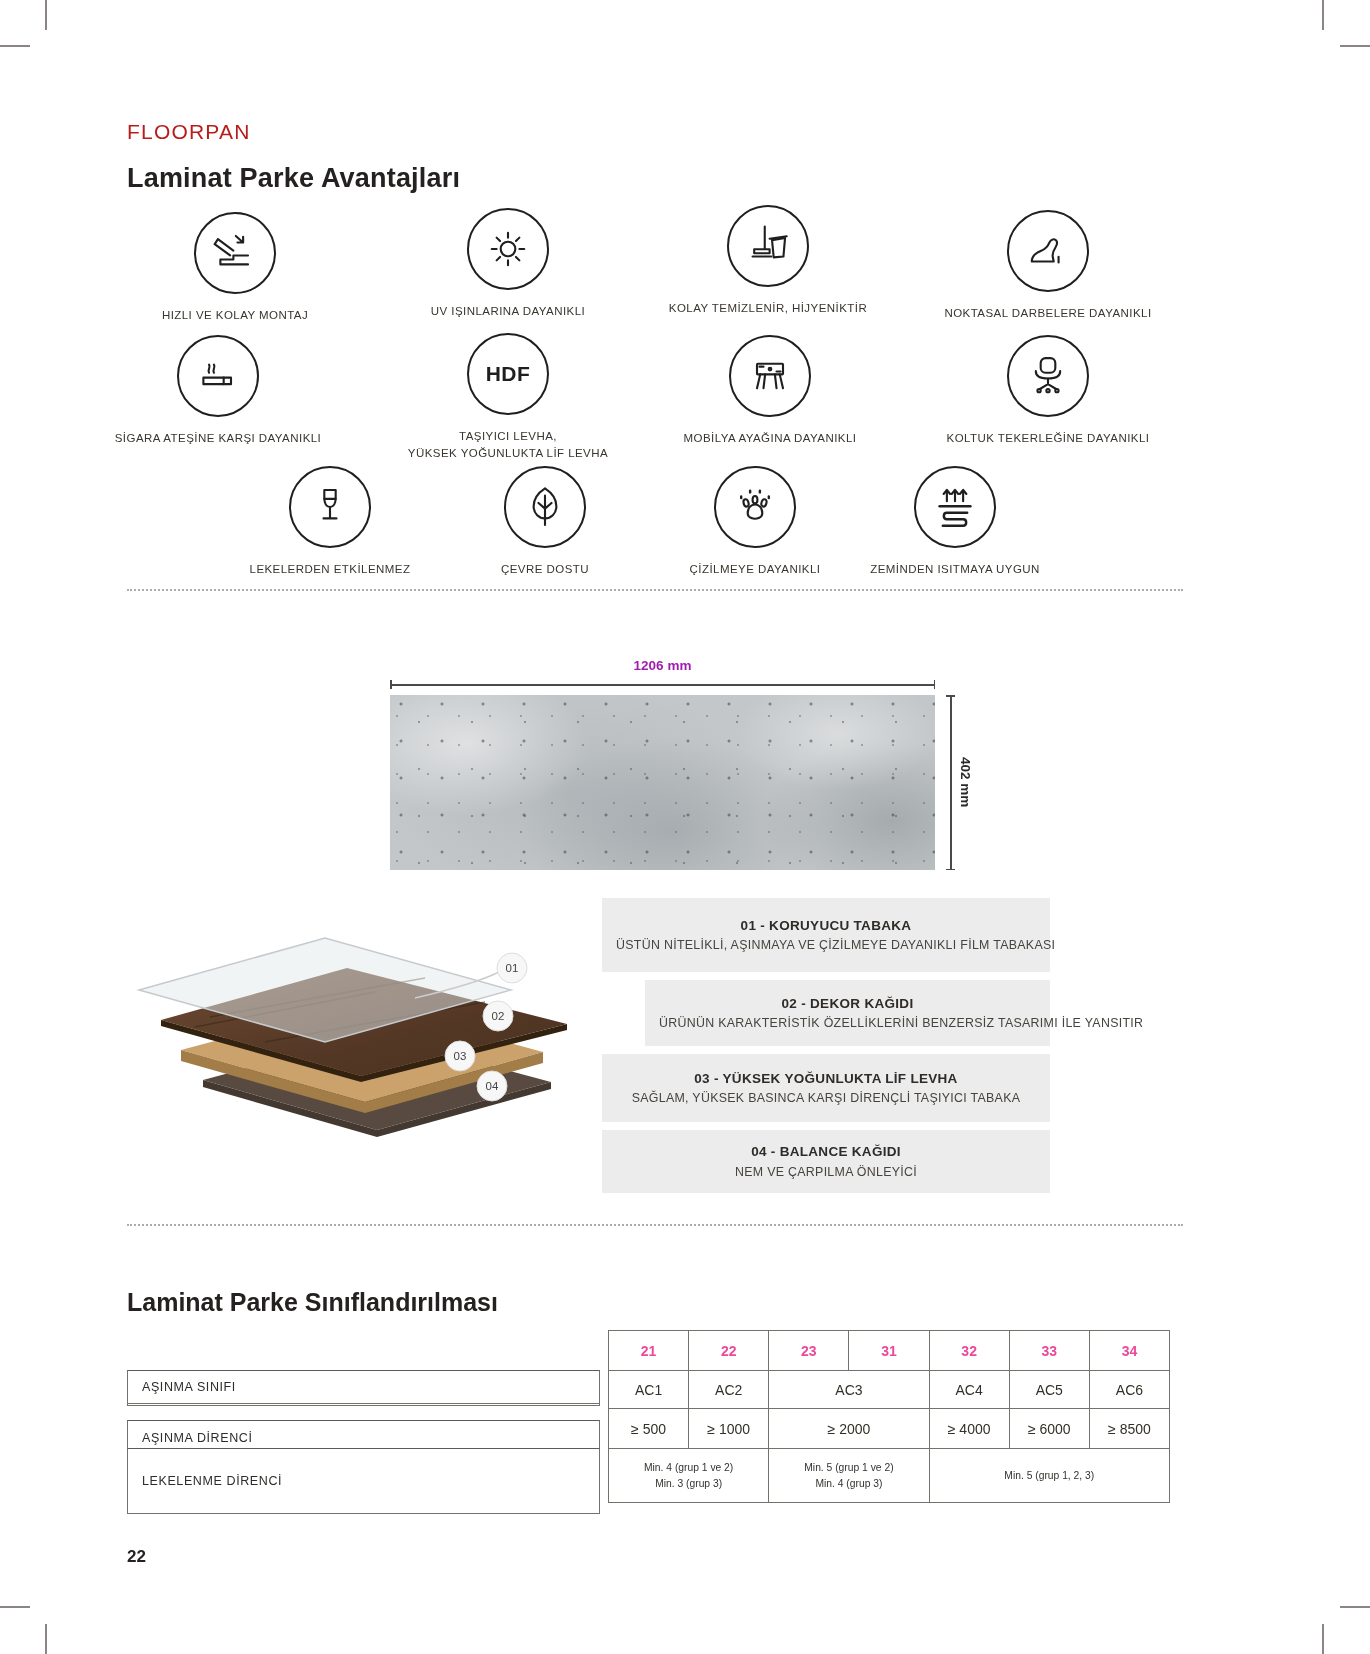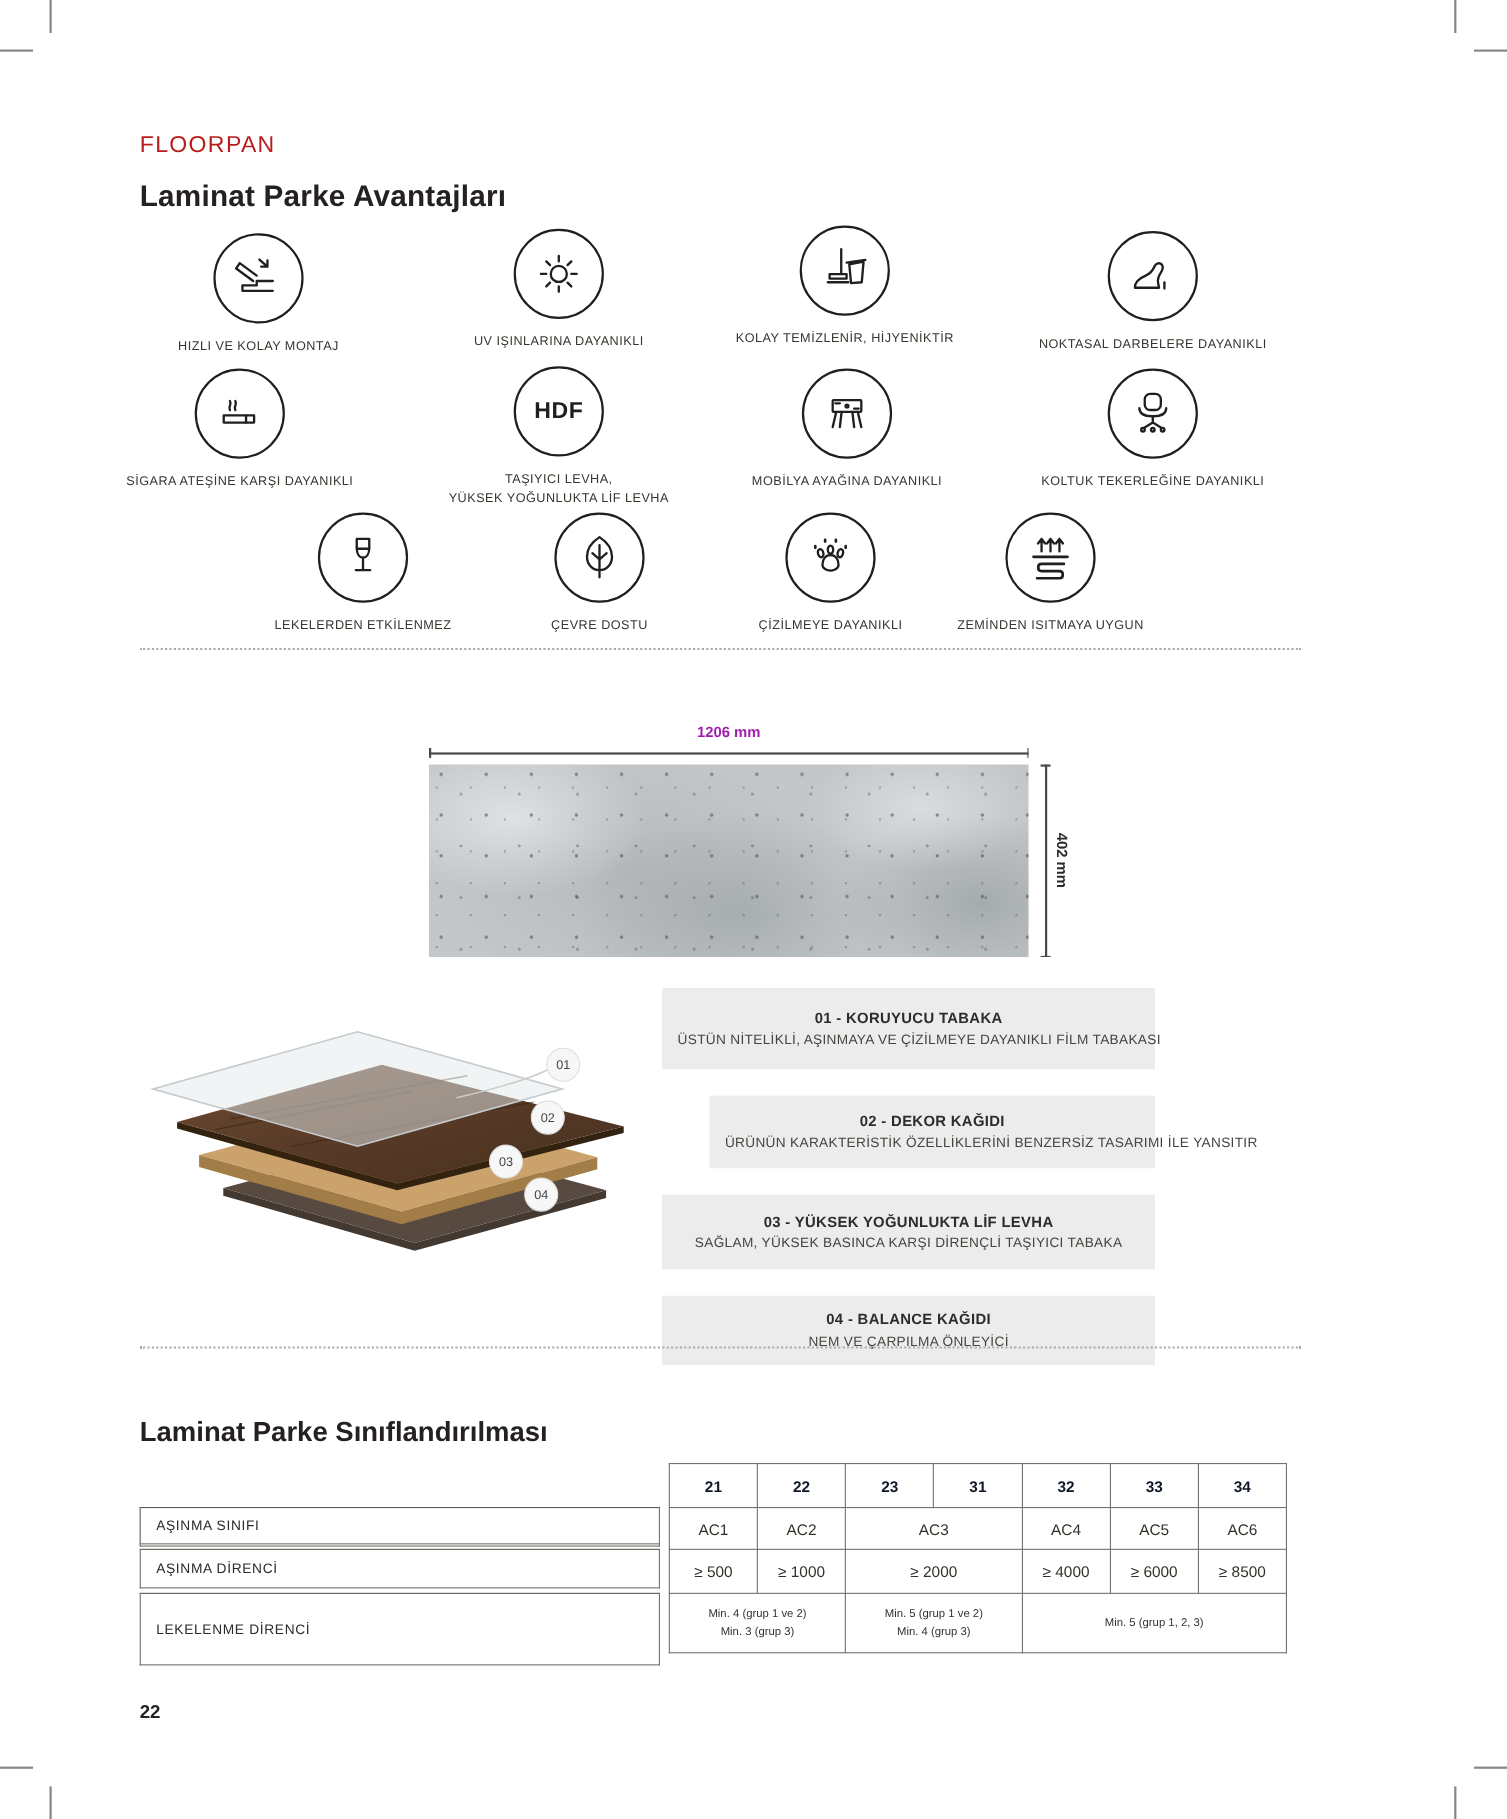"01 - KORUYUCU TABAKA" .layer-blocks { gap: 24px -> 8px }
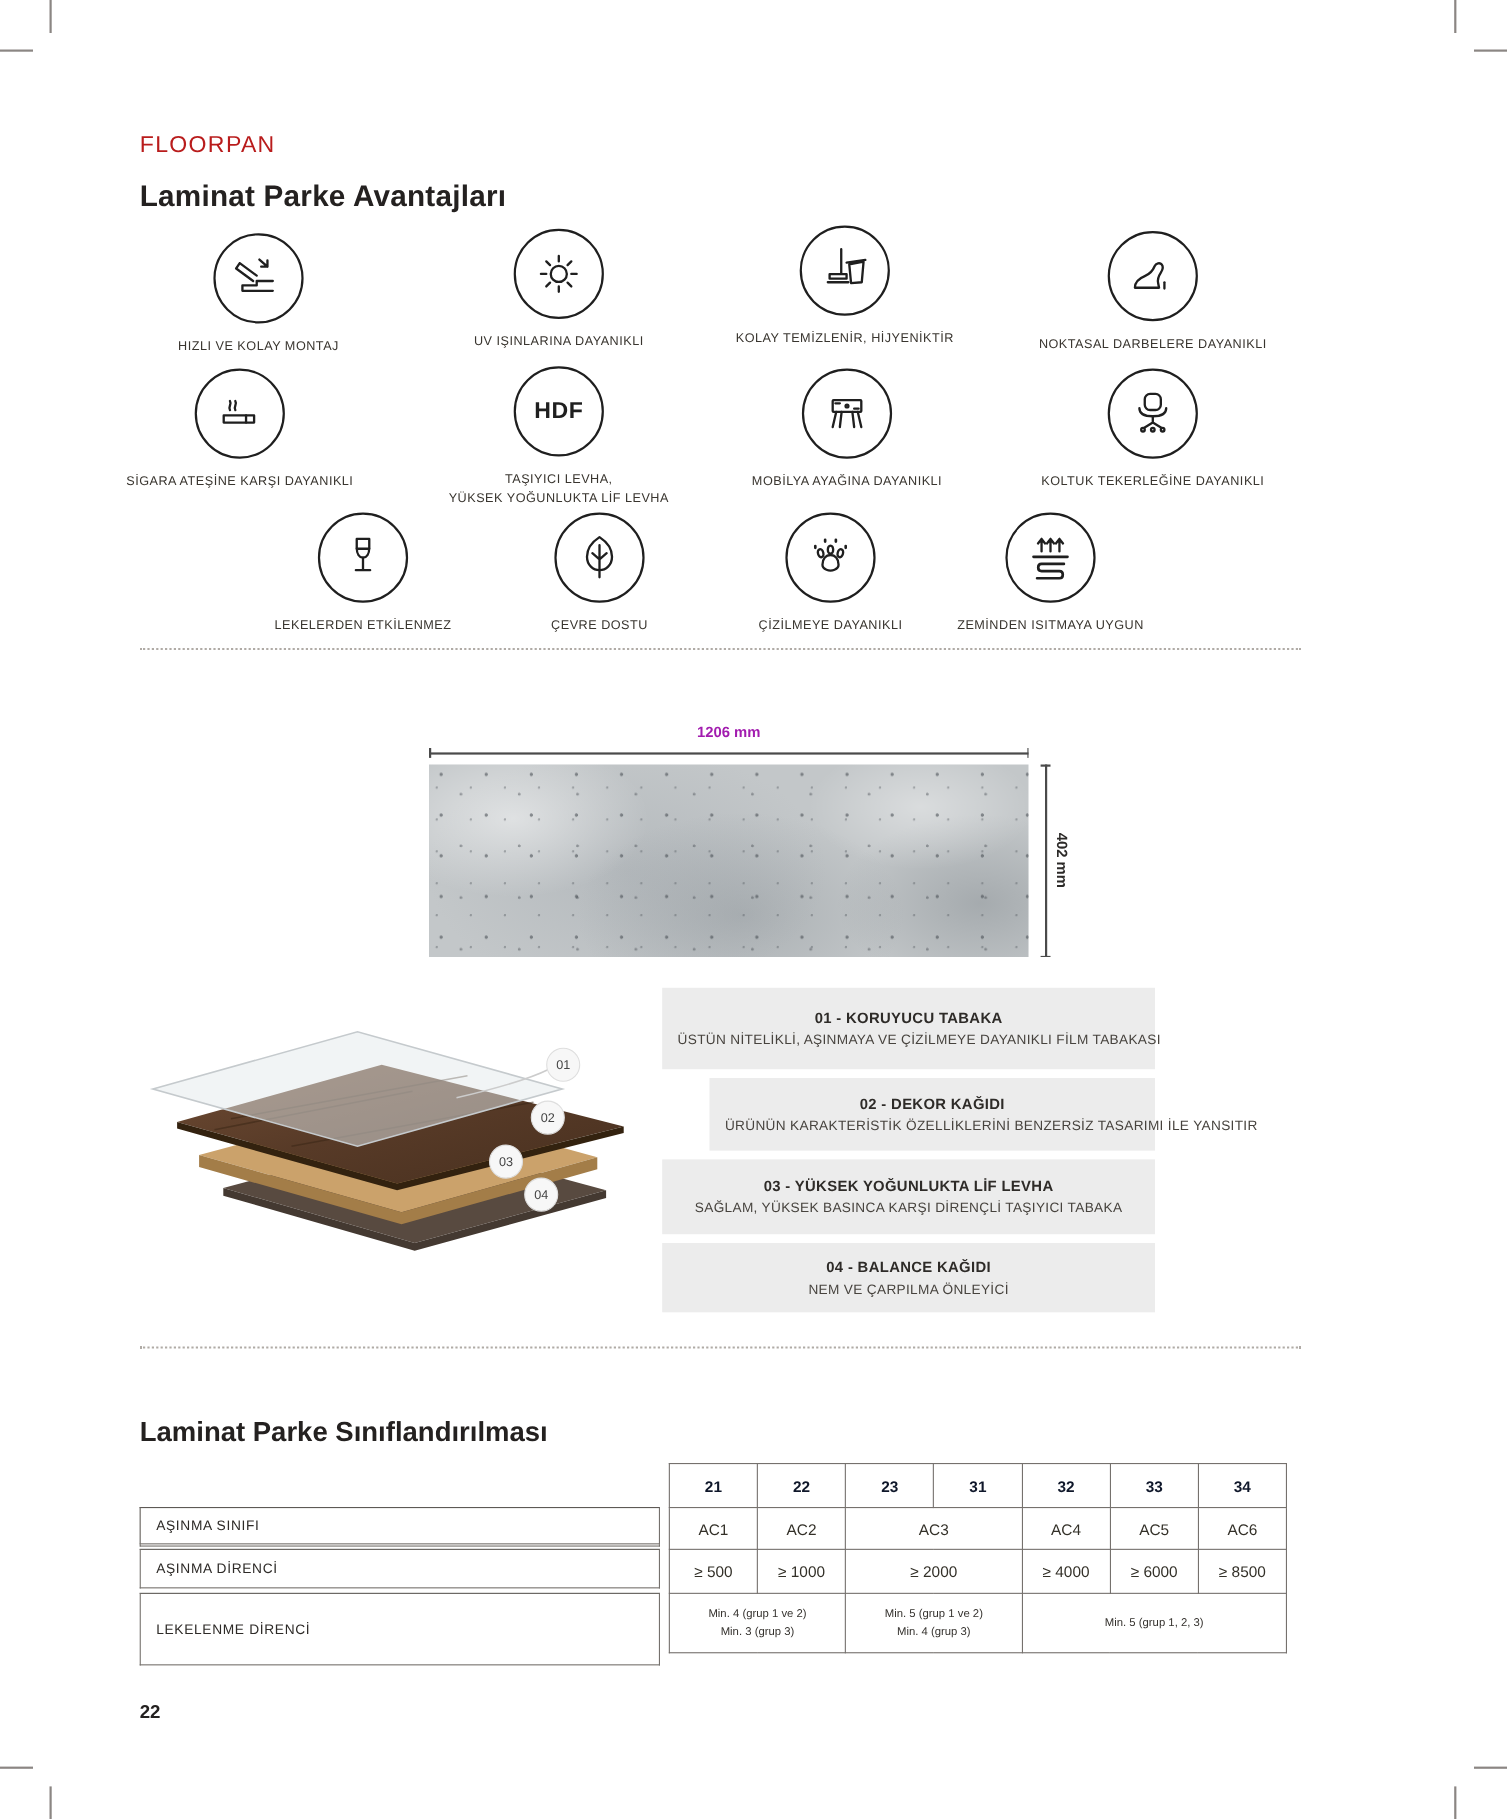"21" table.vals tr.hdr td { color: #0f172a -> #ec4899 }
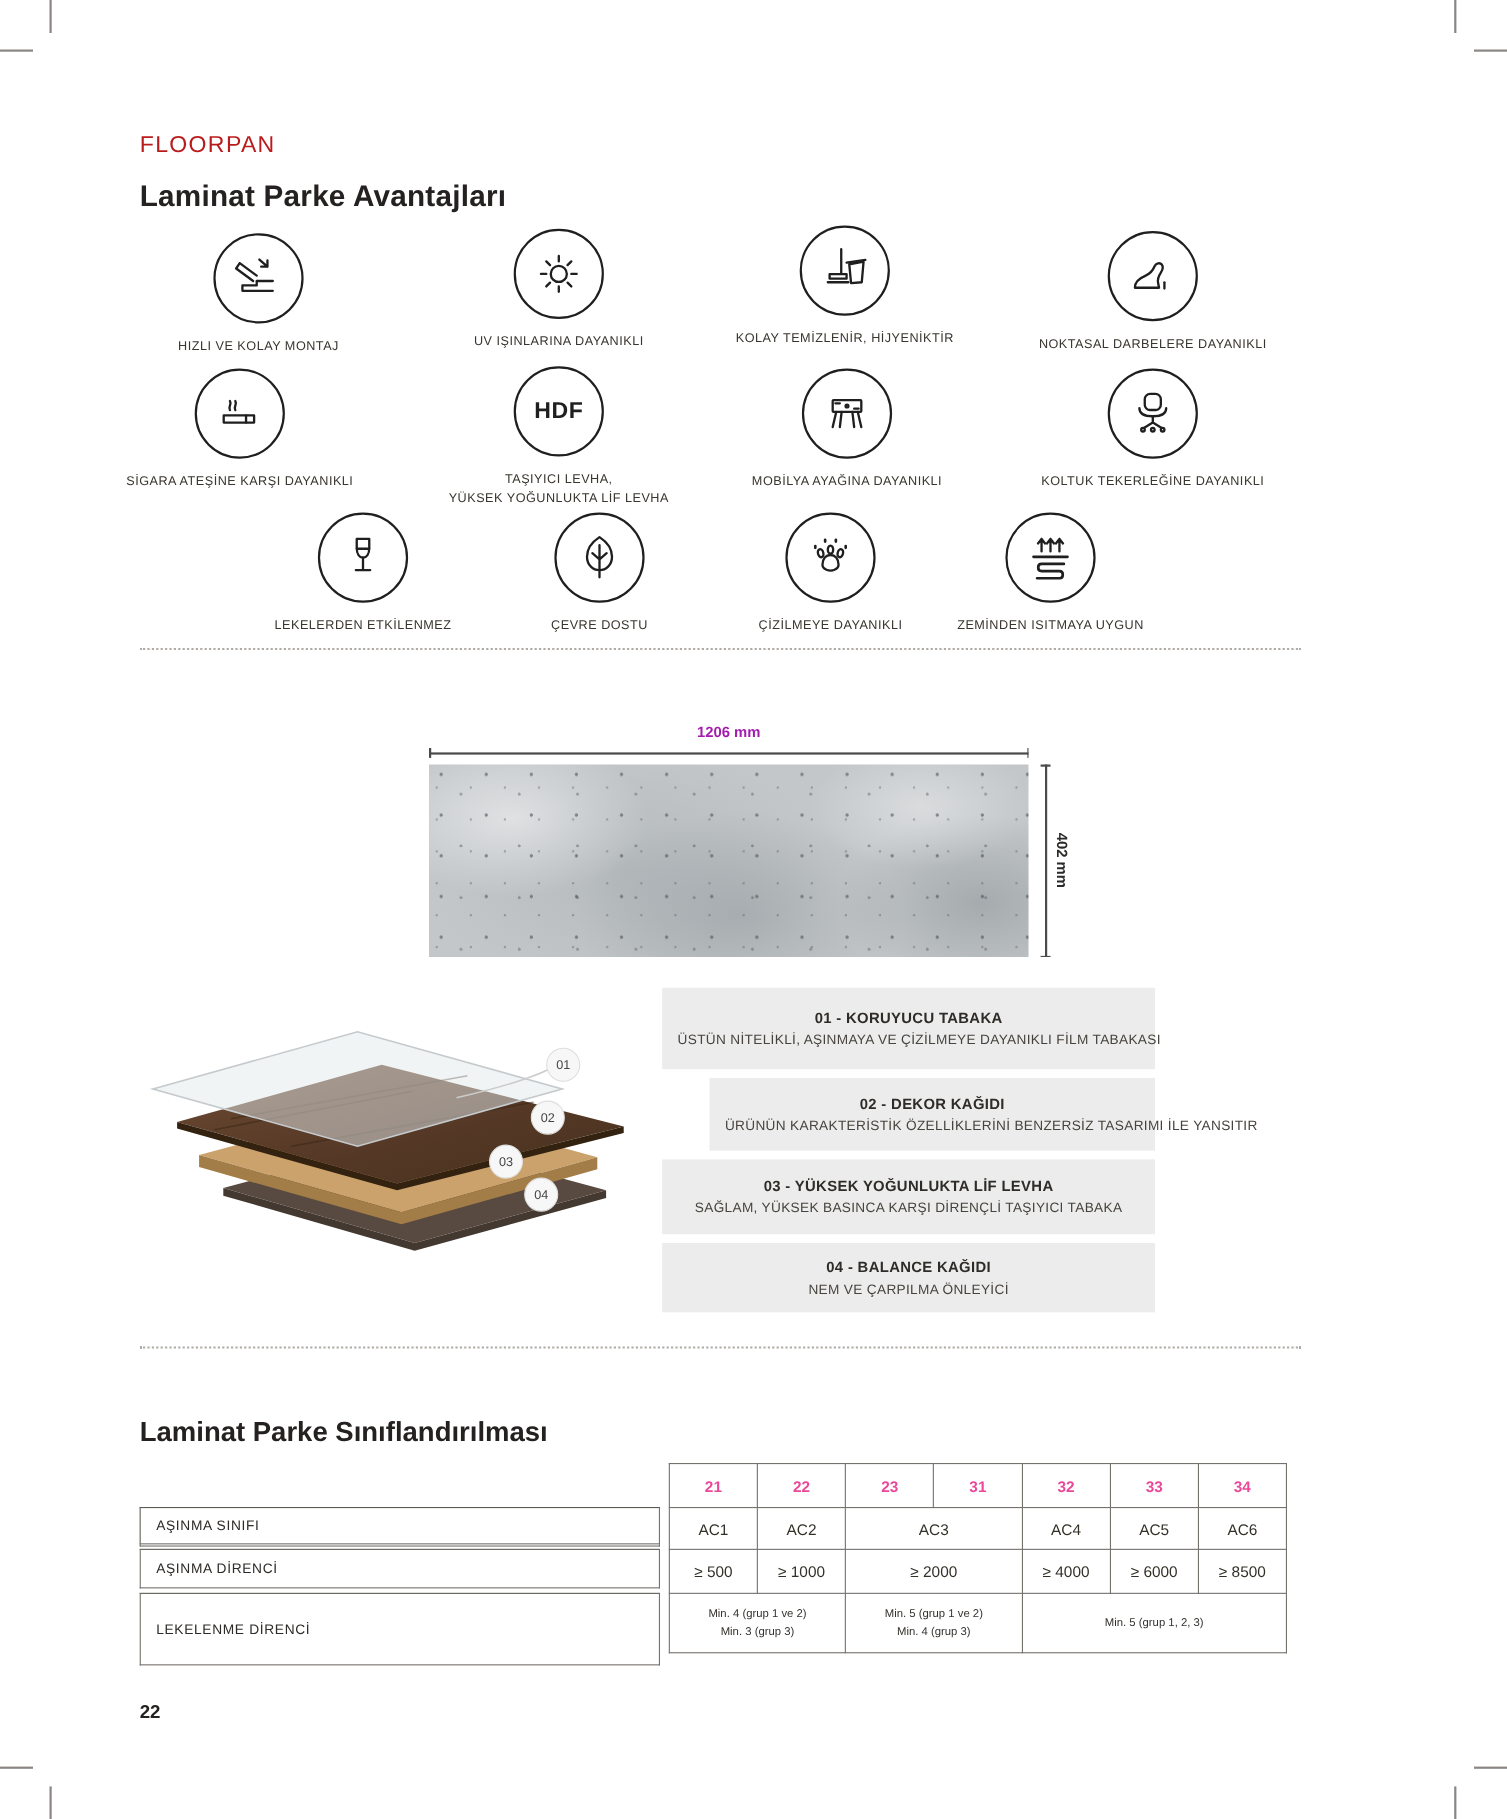"AŞINMA DİRENCİ" div.rowlabel { top: 78px -> 90px }
